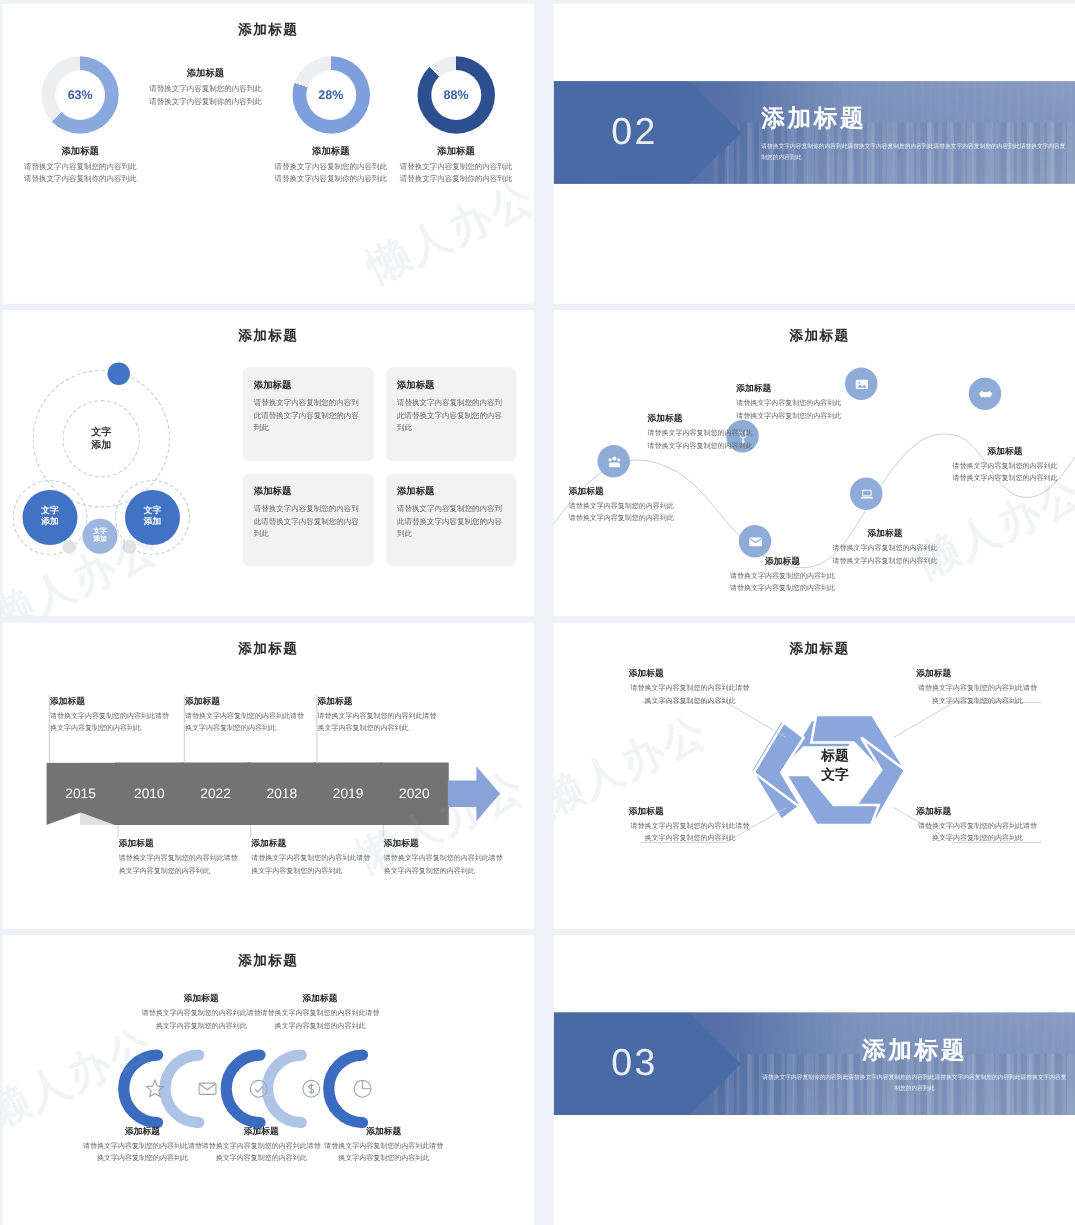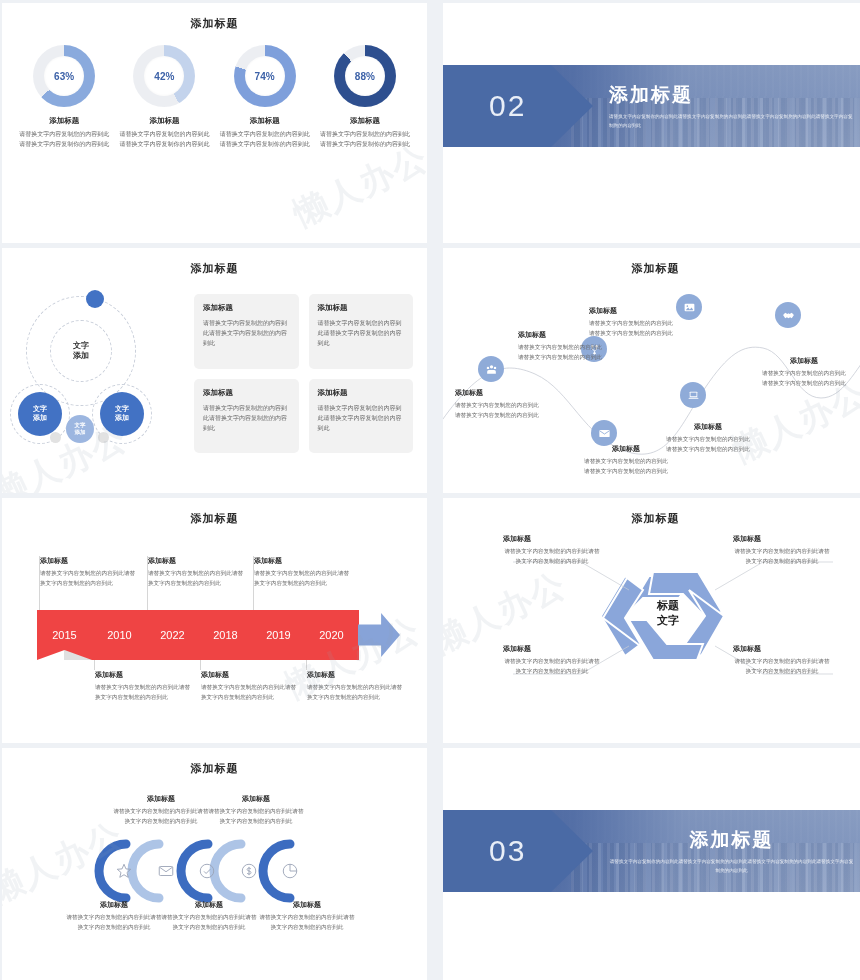"42%" div.donut { html: <div> <span>42%</span> </div> -> none }
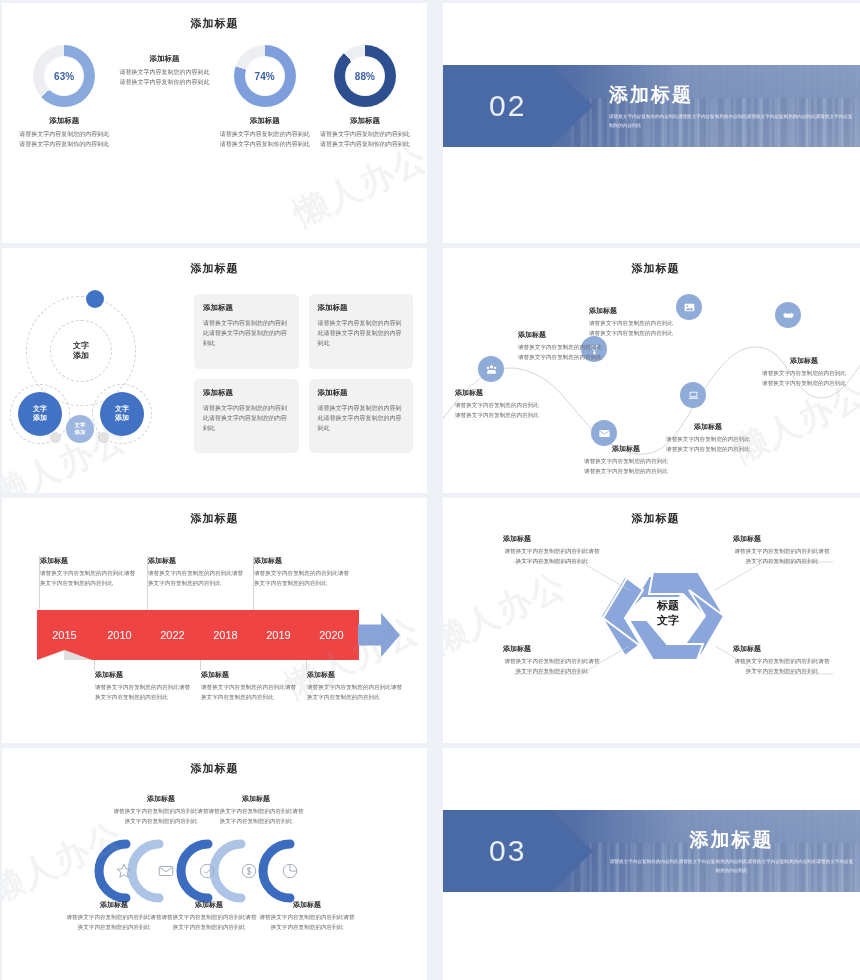"74%" span { text: 74% -> 28% }
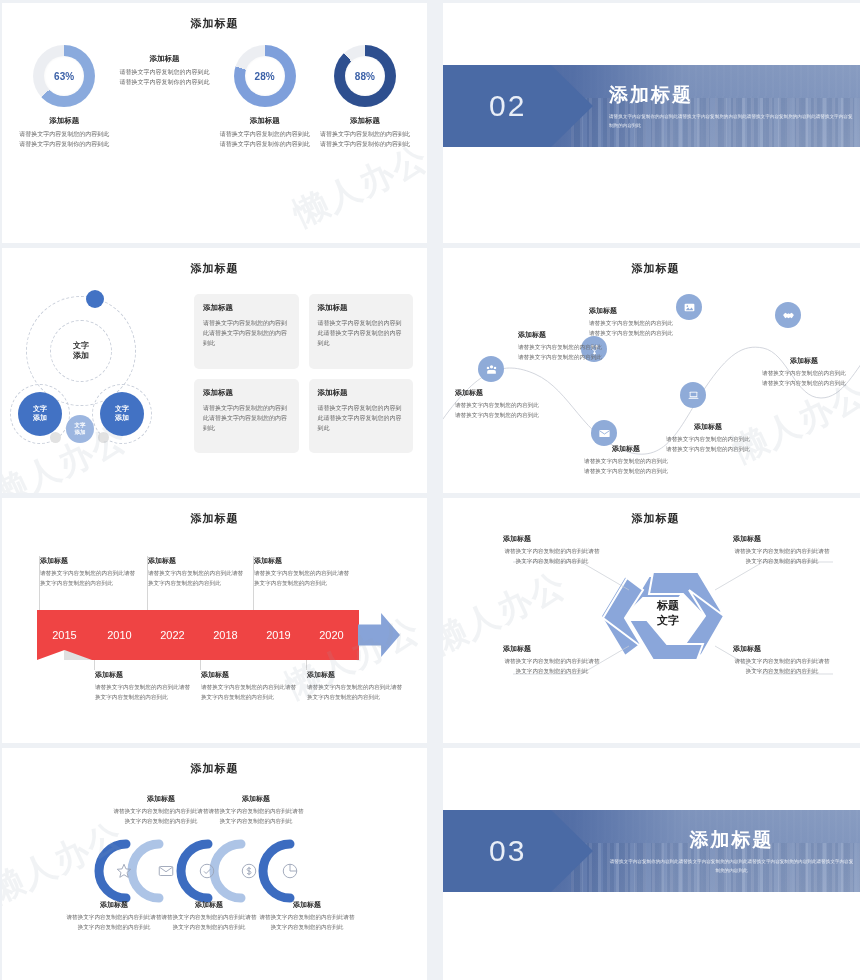"2015" .ribbon { background: #ef4444 -> #737373 }
